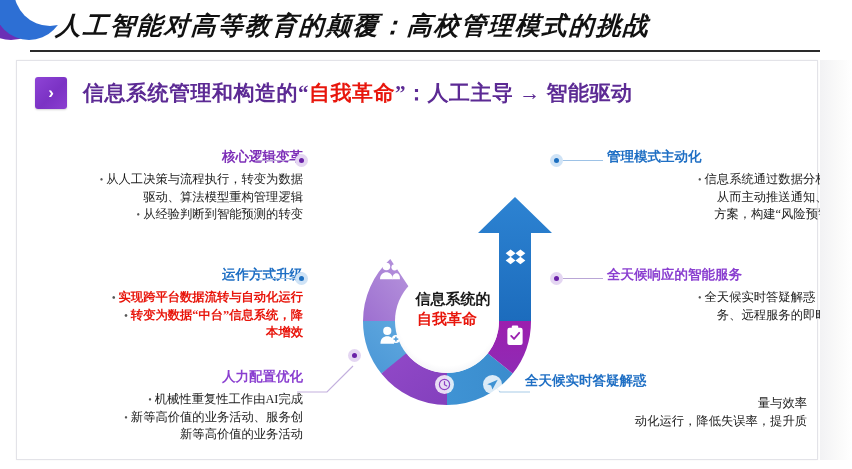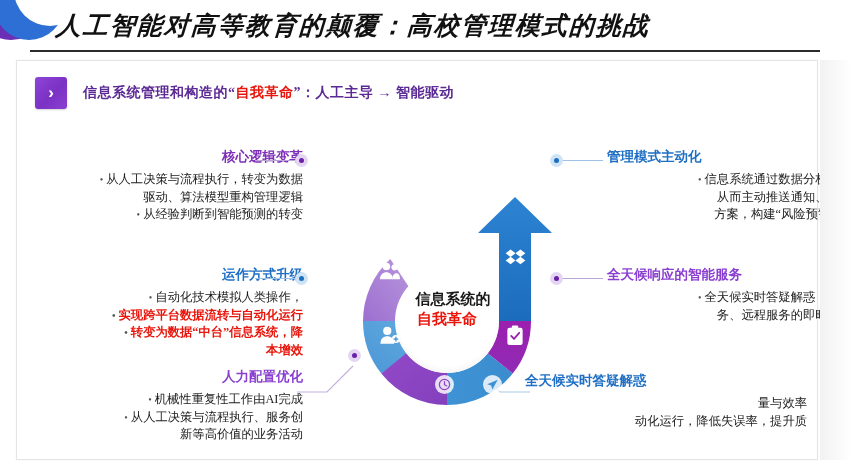"信息系统管理和构造的“自我革命”：人工主导 → 智能驱动" .subtitle { font-size: 14px -> 21px }
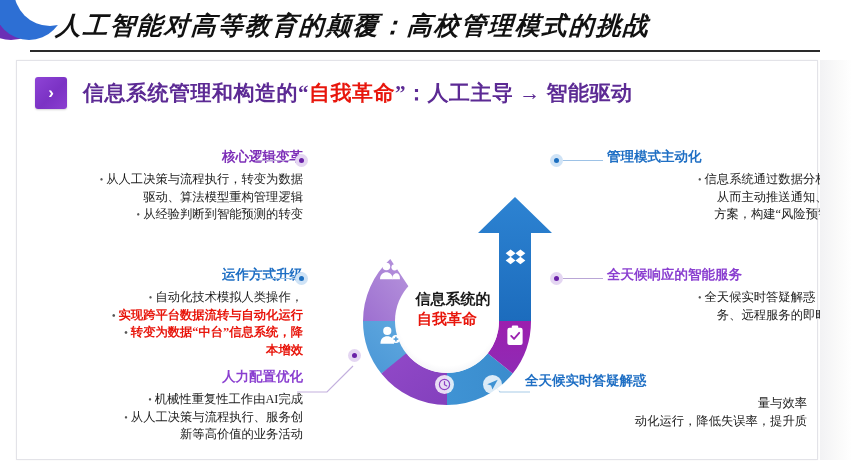"• 自动化技术模拟人类操作，" div.bl { html: <div><span>•</span> <span>自动化技术模拟人类操作，</span></div> -> none }
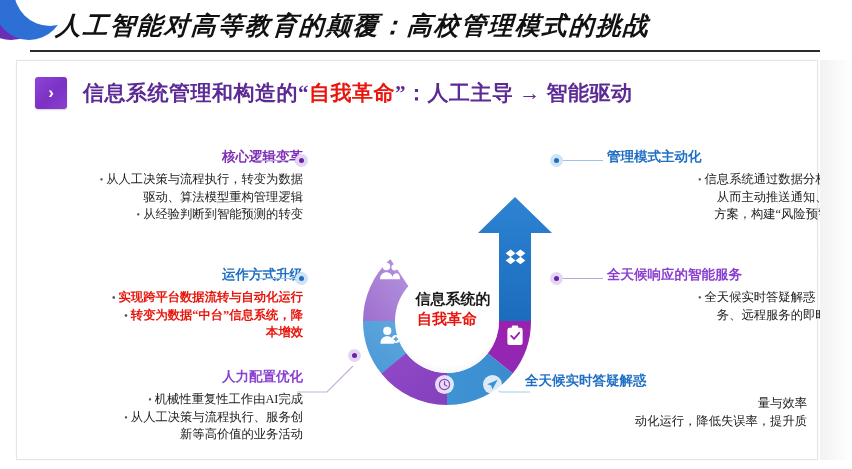"从人工决策与流程执行、服务创" span { text: 从人工决策与流程执行 -> 新等高价值的业务活动 }
